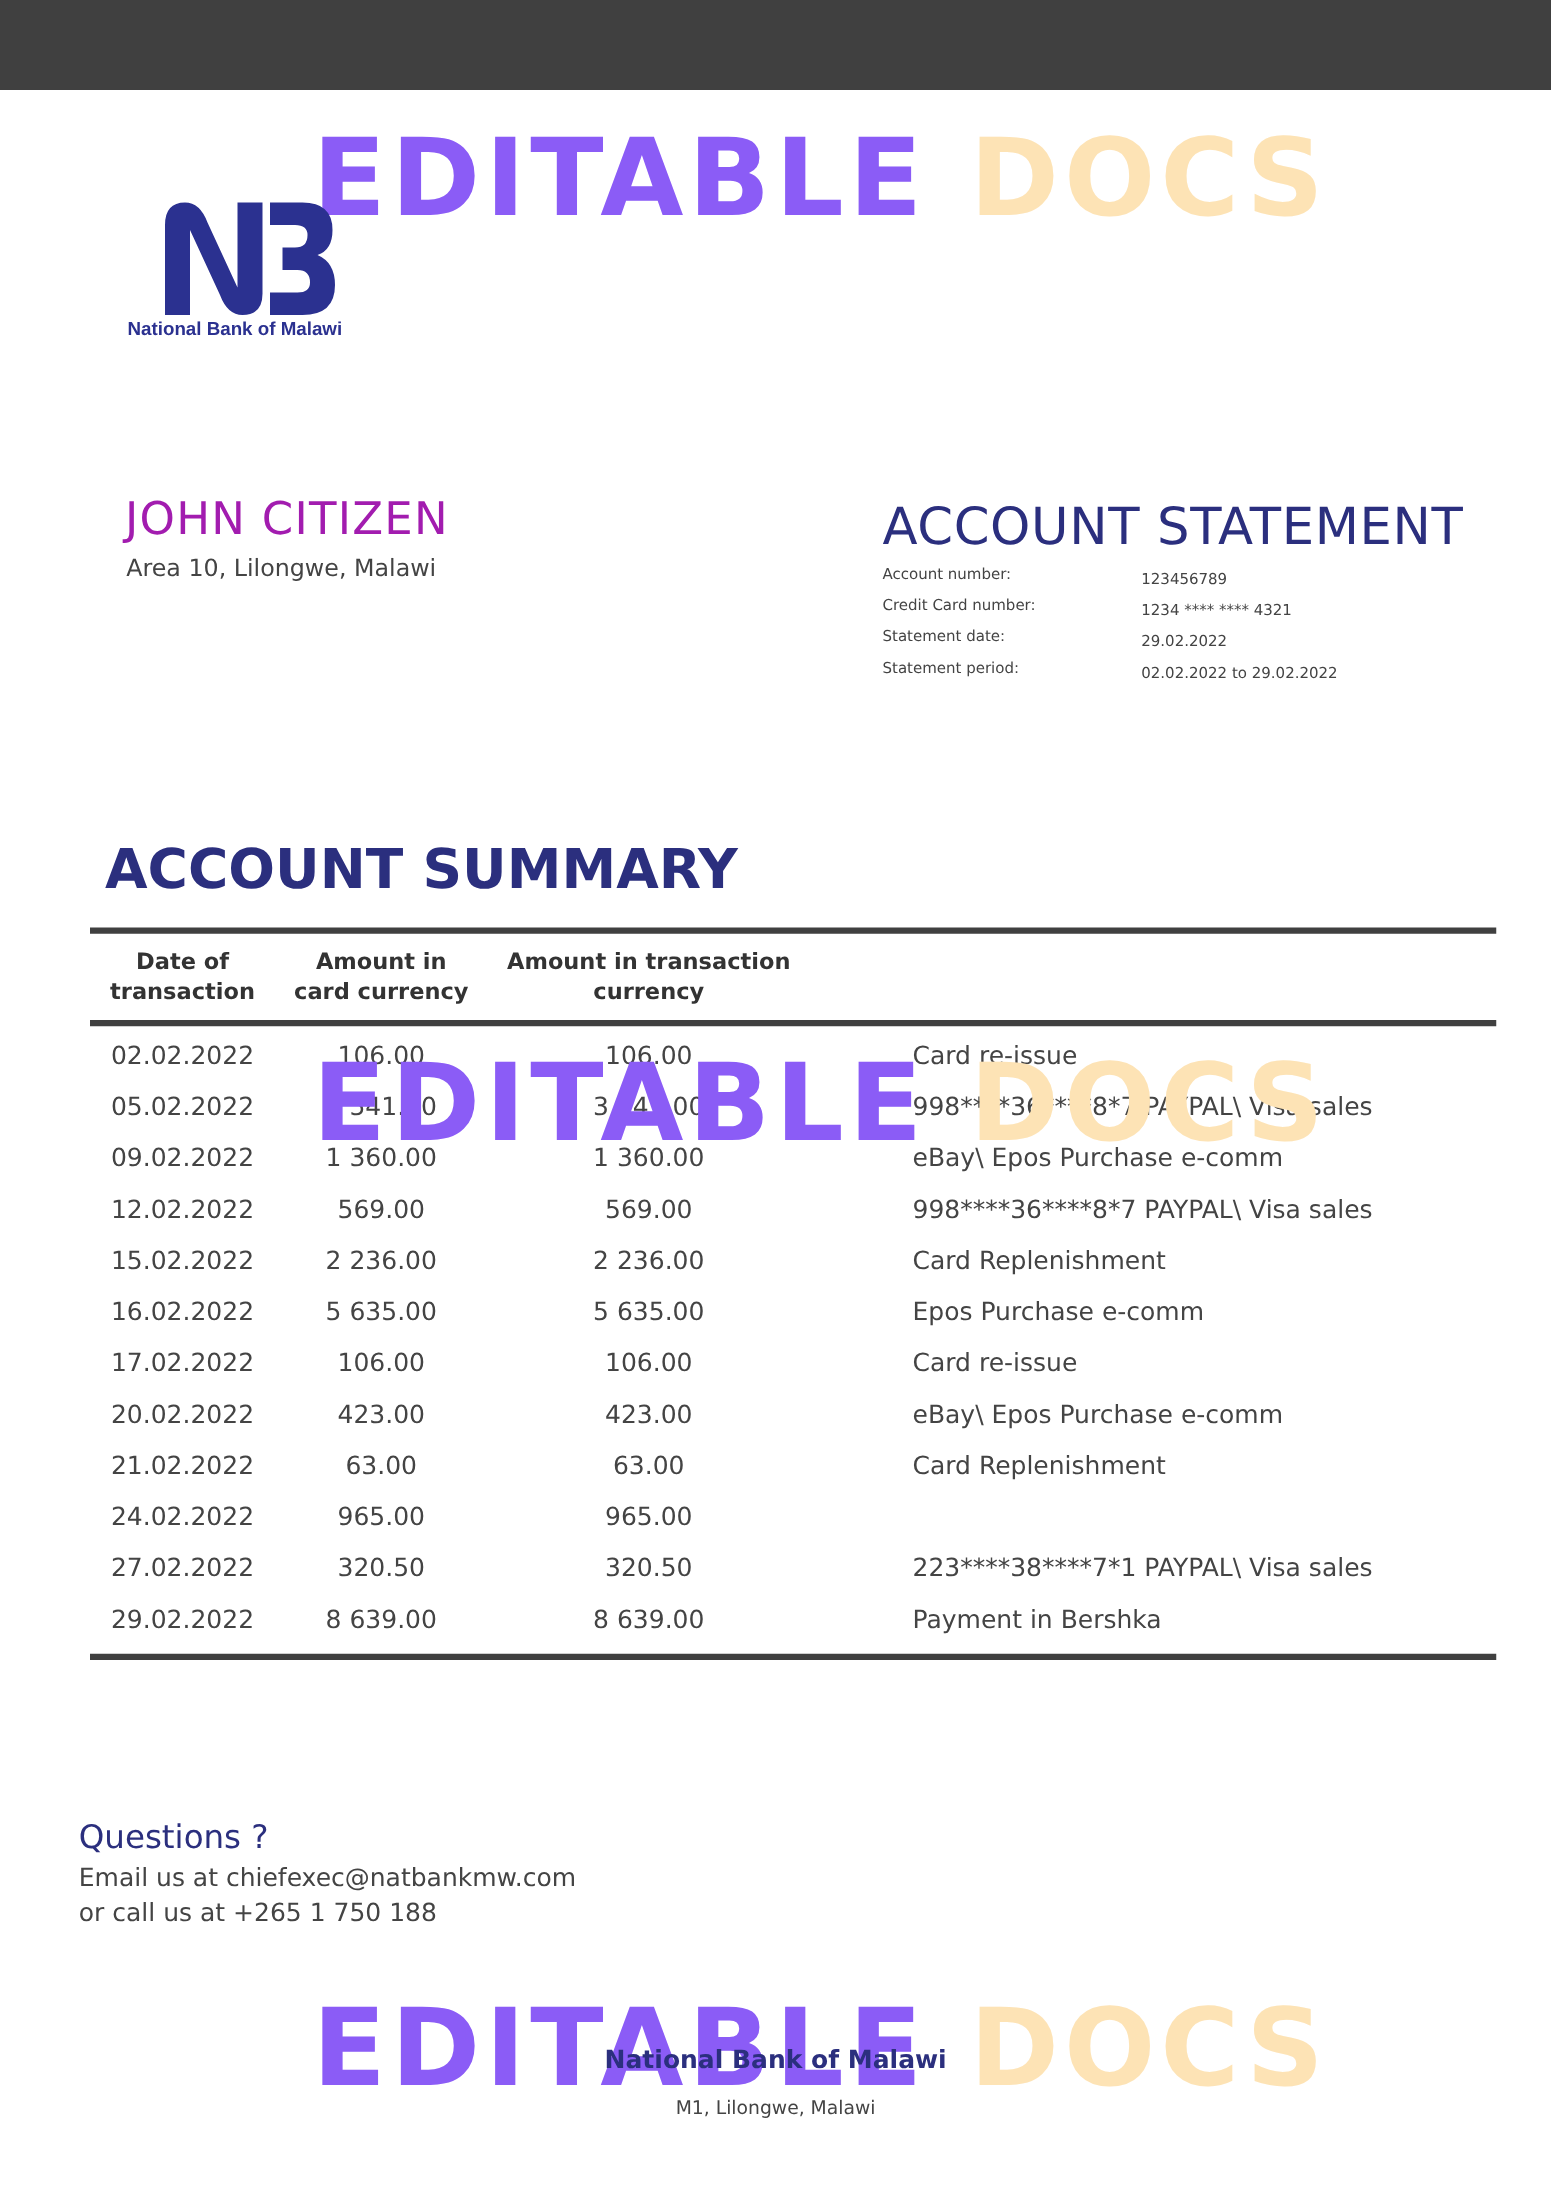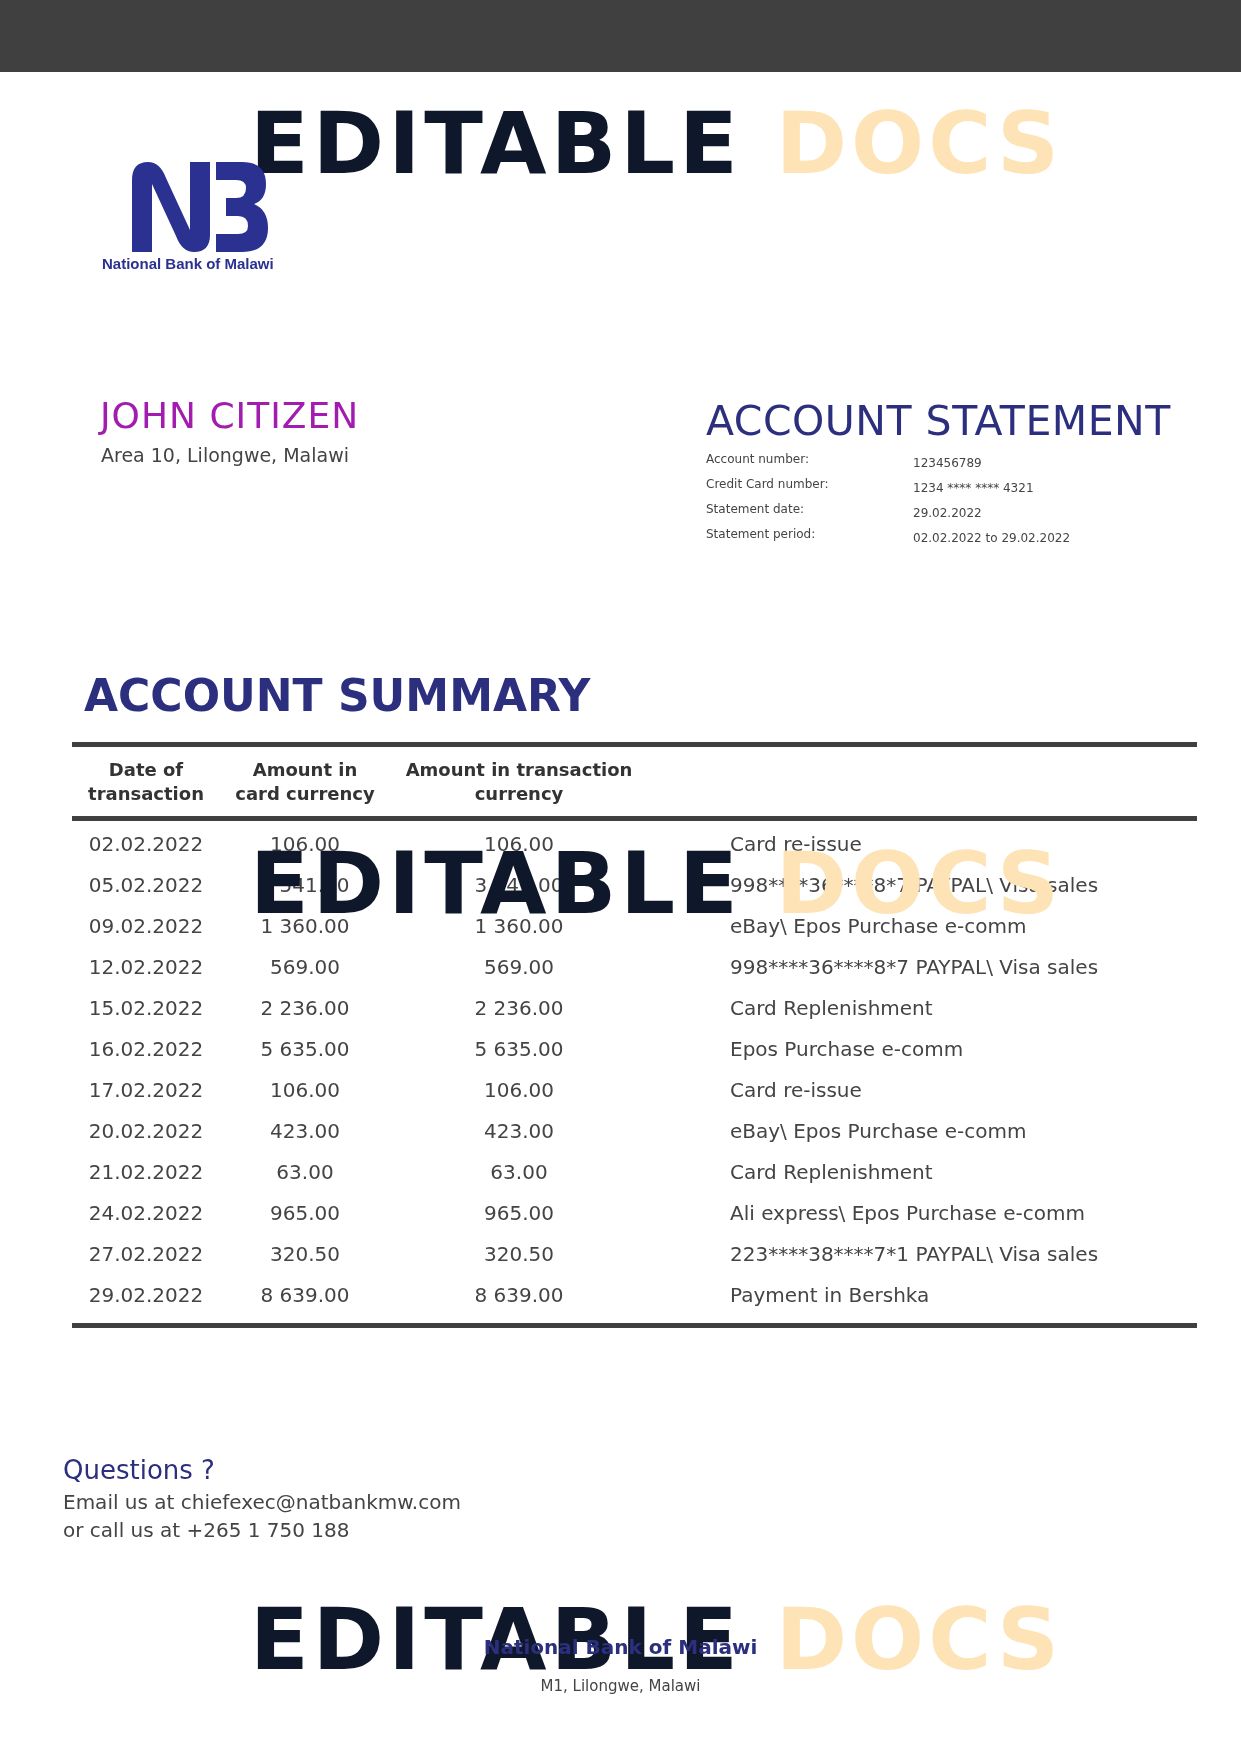"EDITABLE" .wm .g { color: #0f172a -> #8b5cf6 }
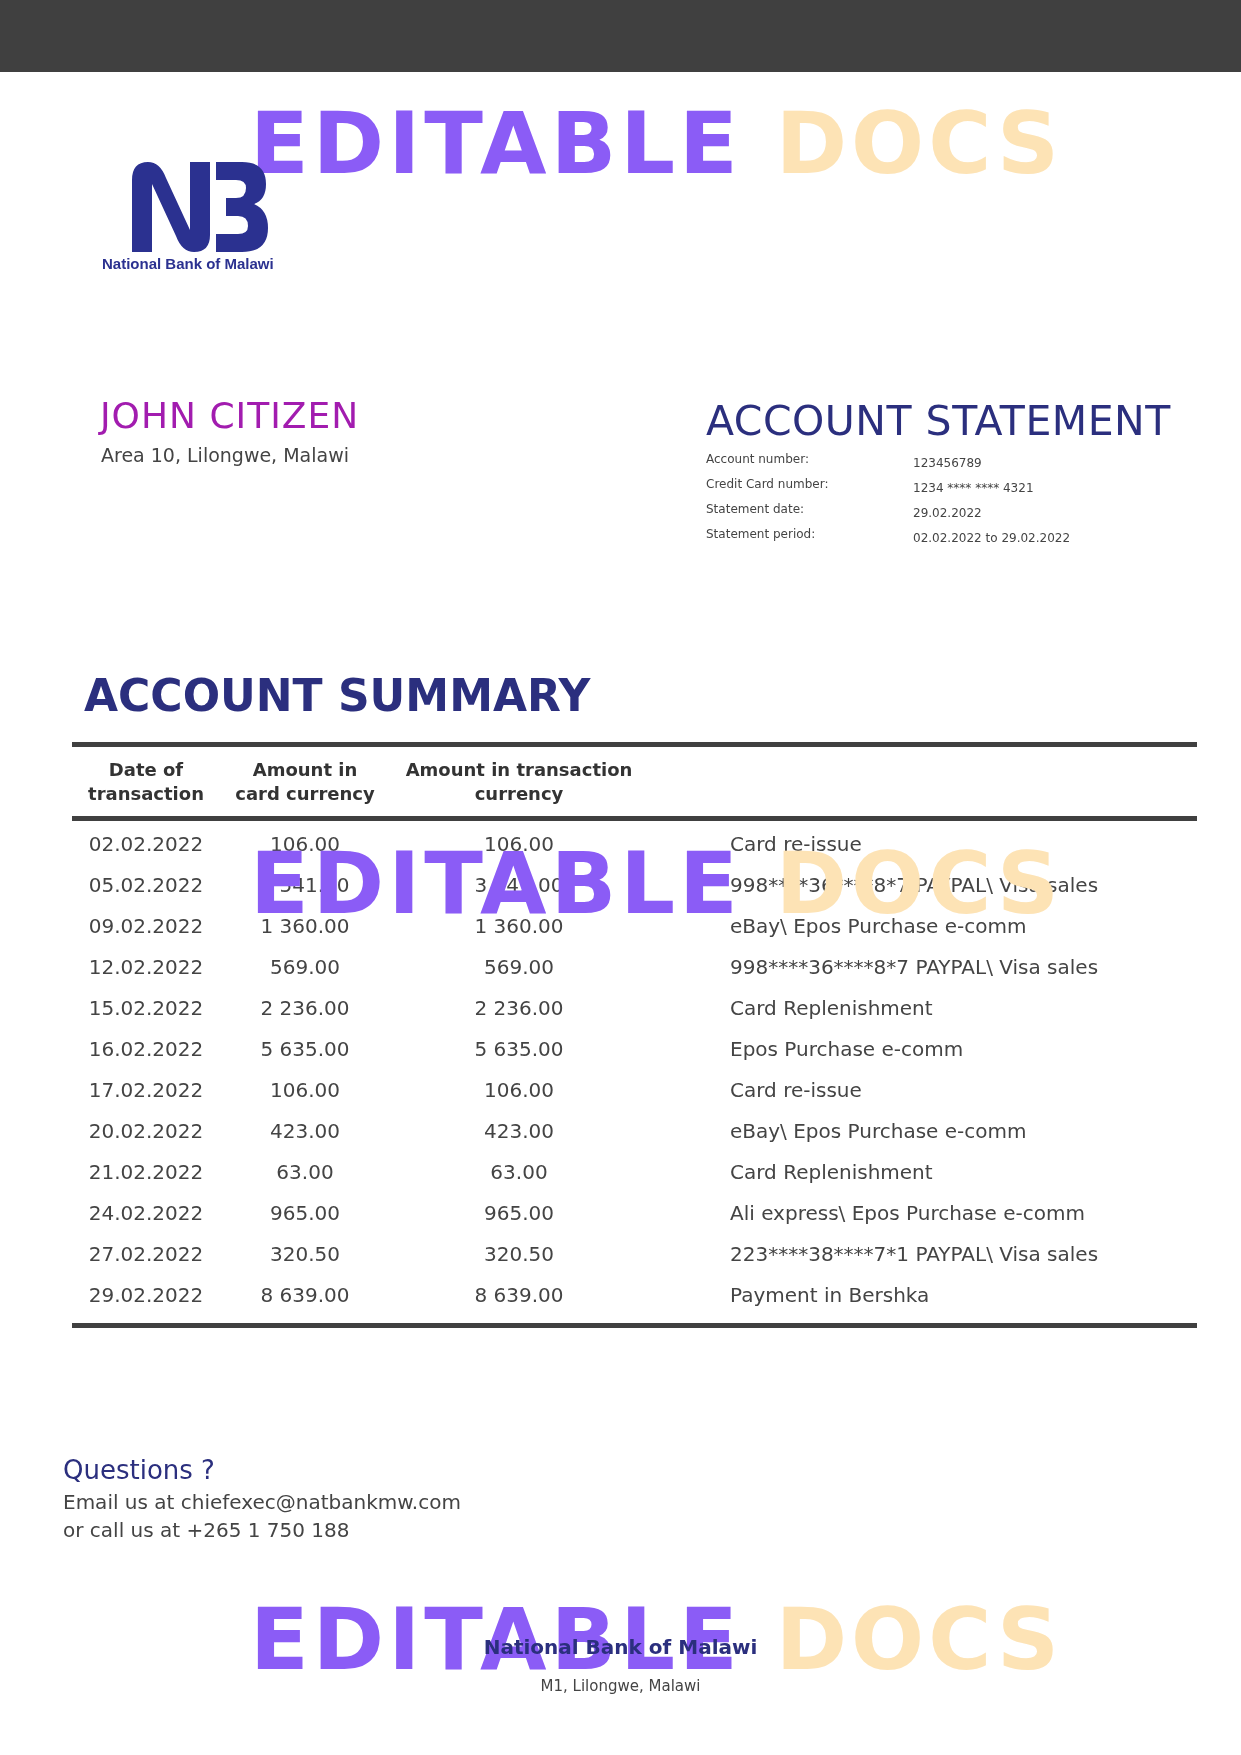"Ali express\ Epos Purchase e-comm" div.c4 { html: <div>Ali express\ Epos Purchase e-comm</div> -> none }
